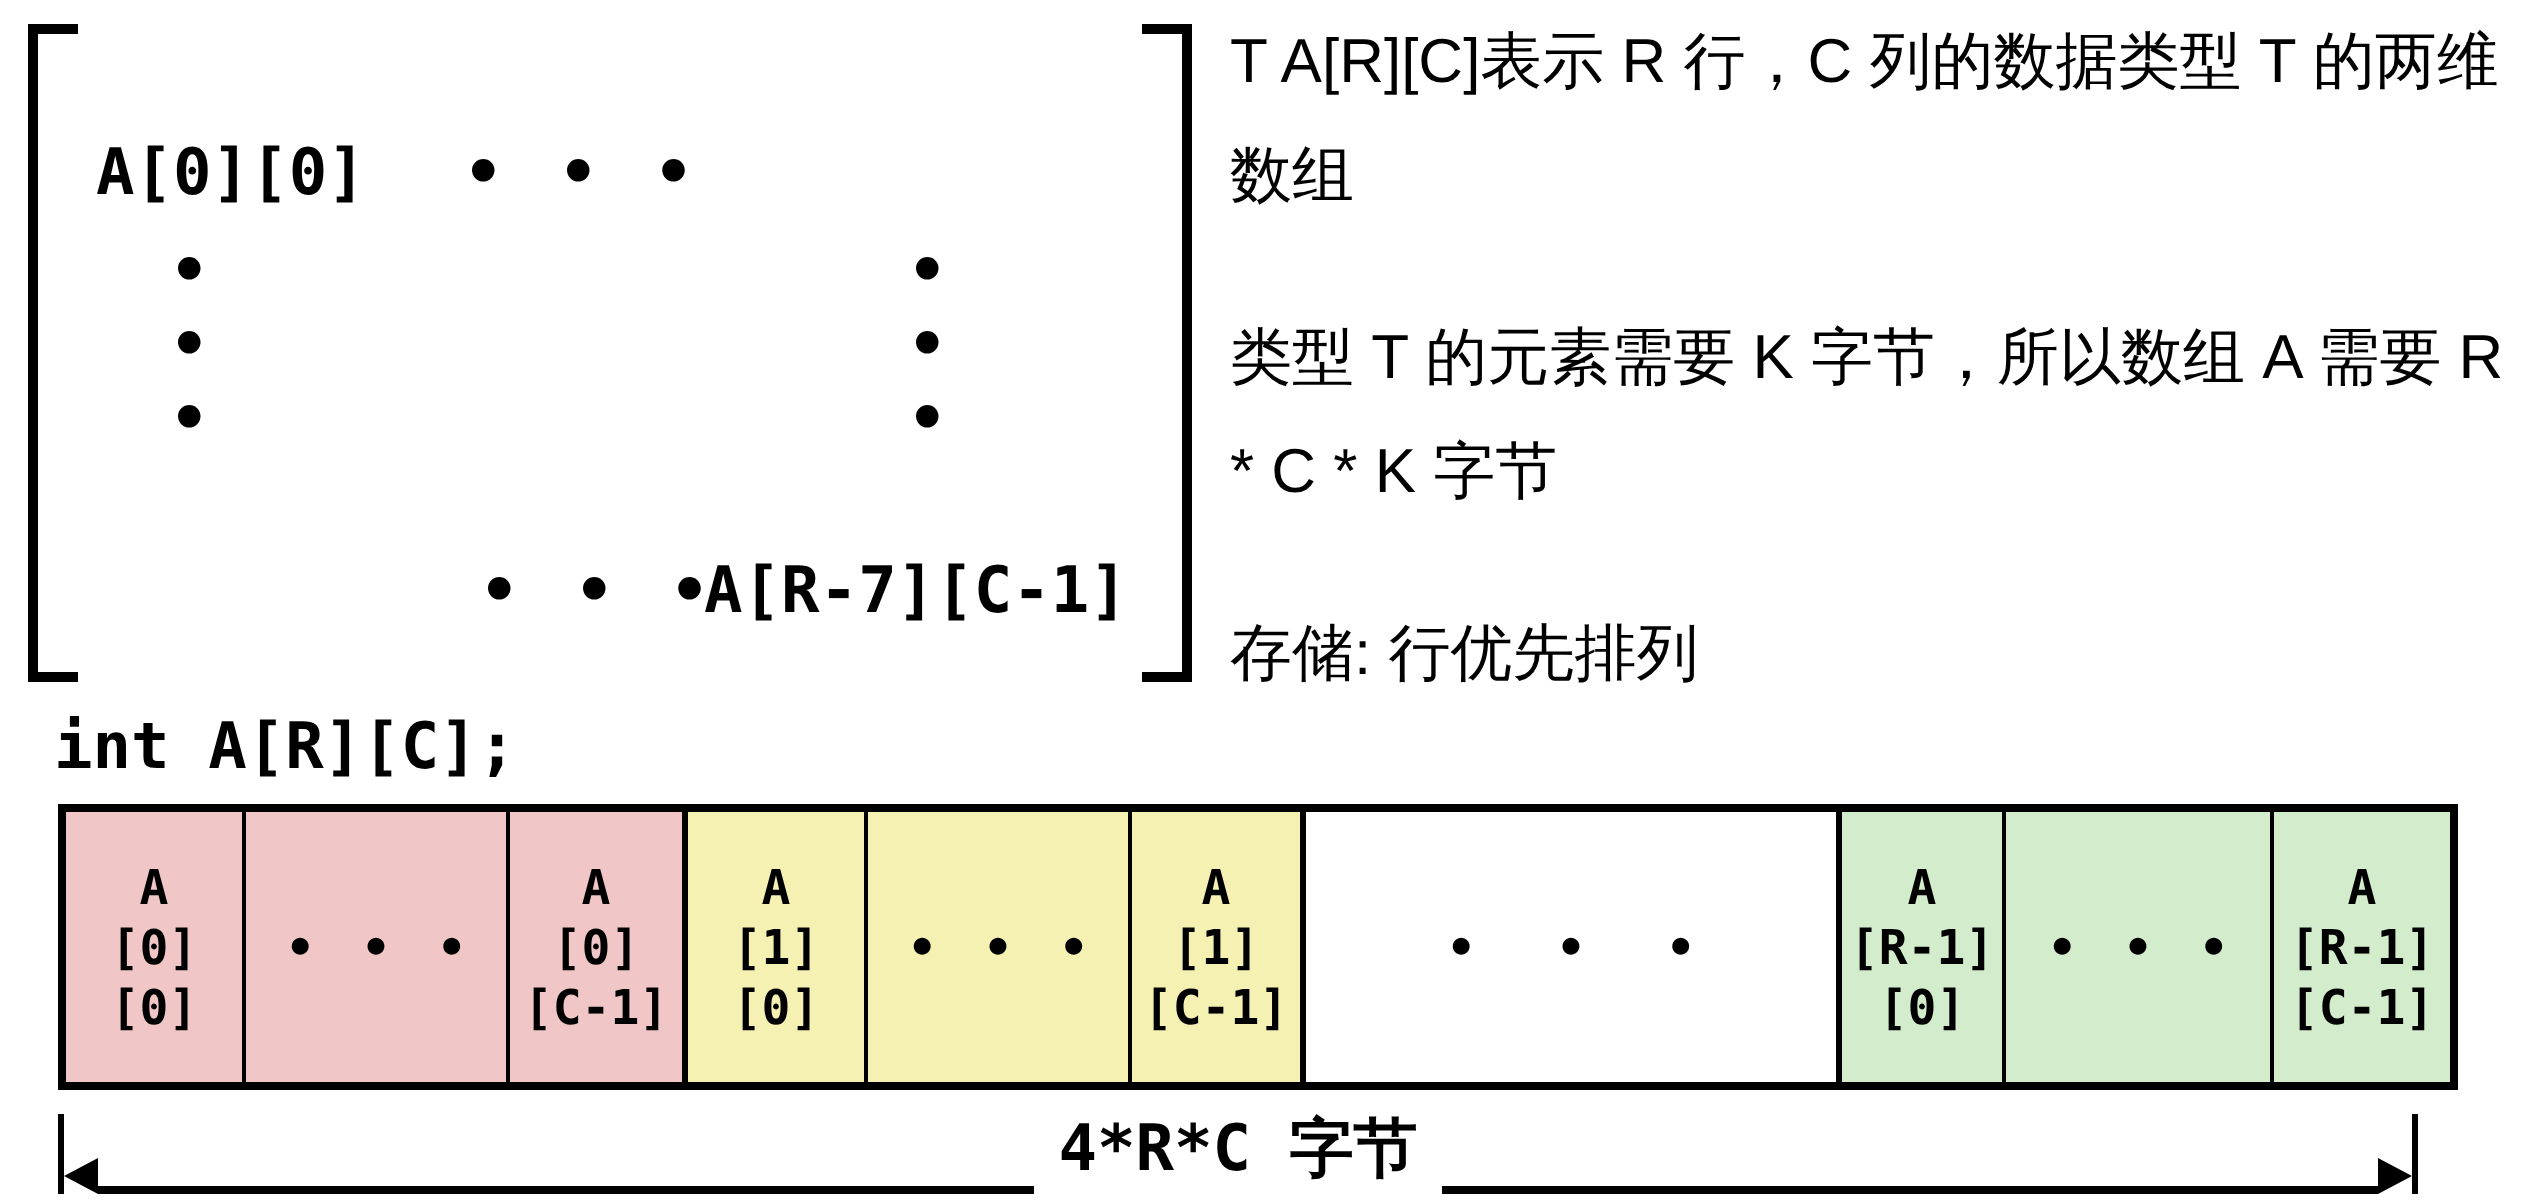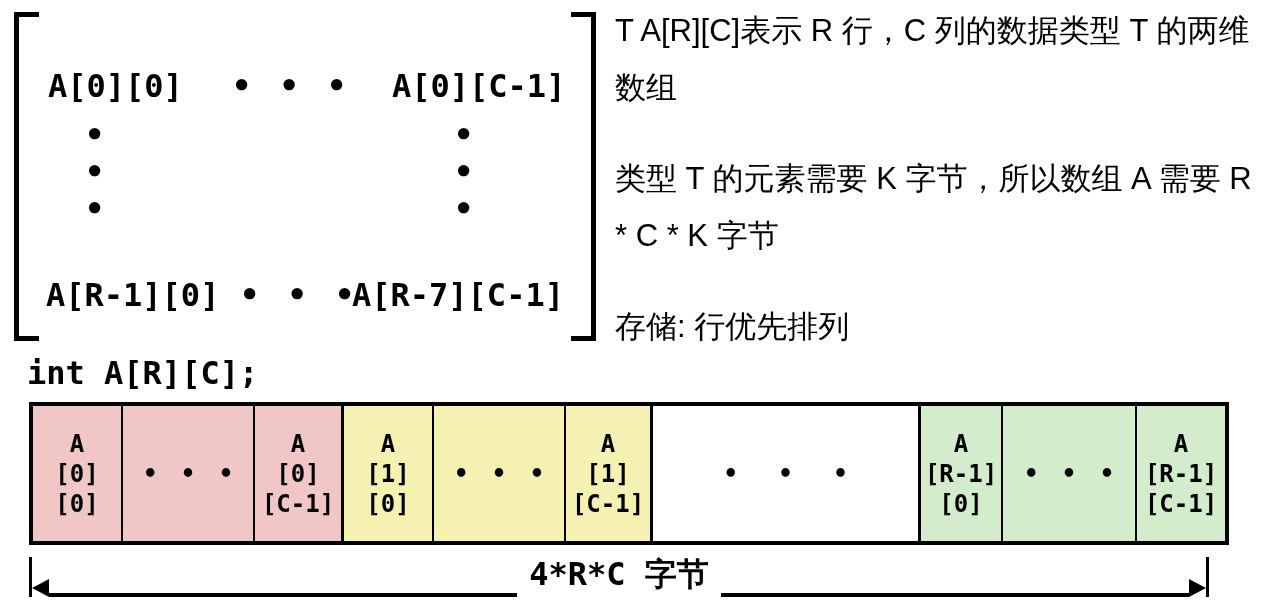"A[0][C-1]" div.mtx { html: <div>A[0][C-1]</div> -> none }
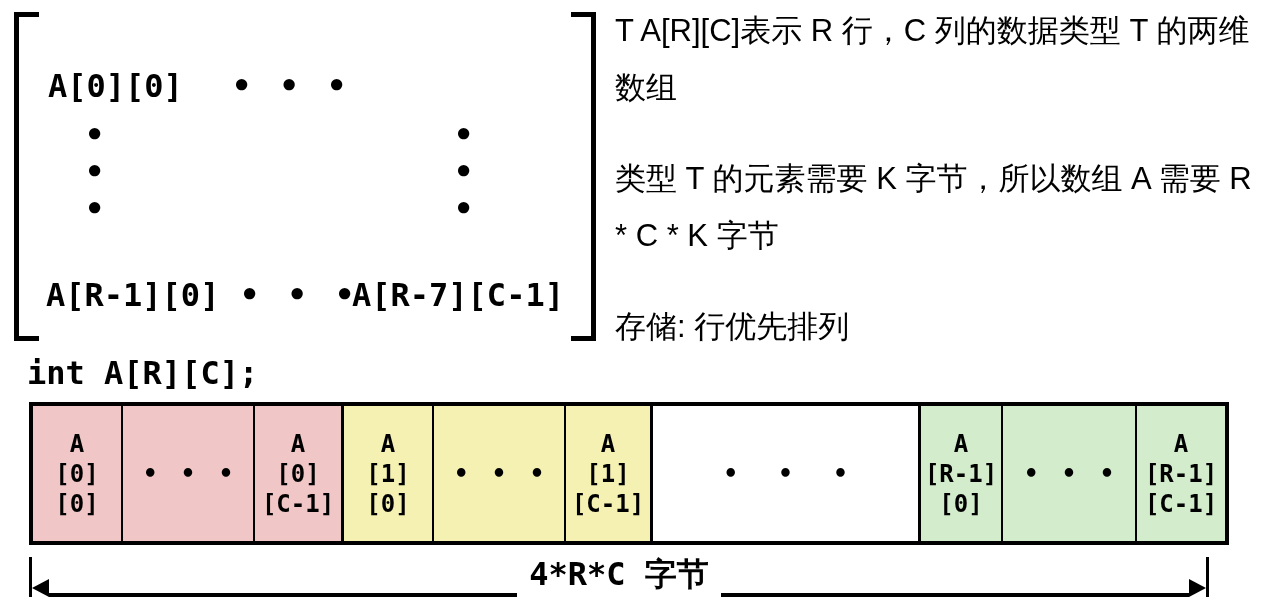"A[R-1][0]" div.mtx { html: <div>A[R-1][0]</div> -> none }
